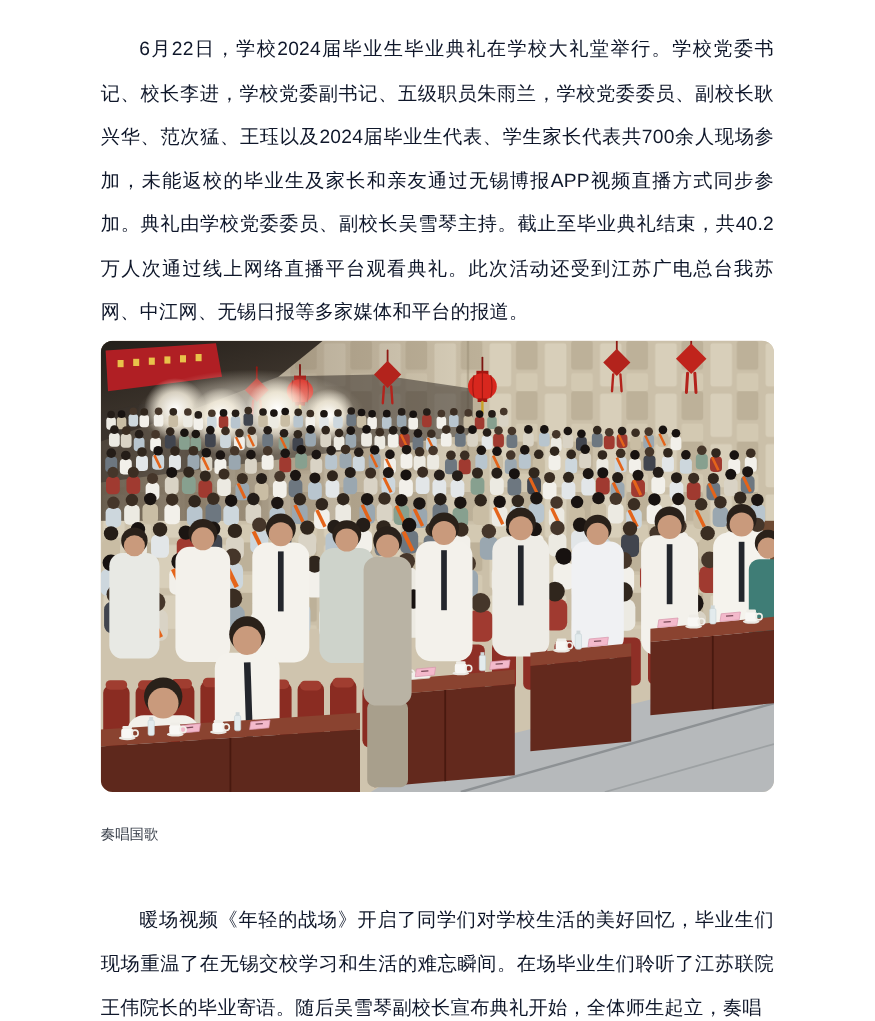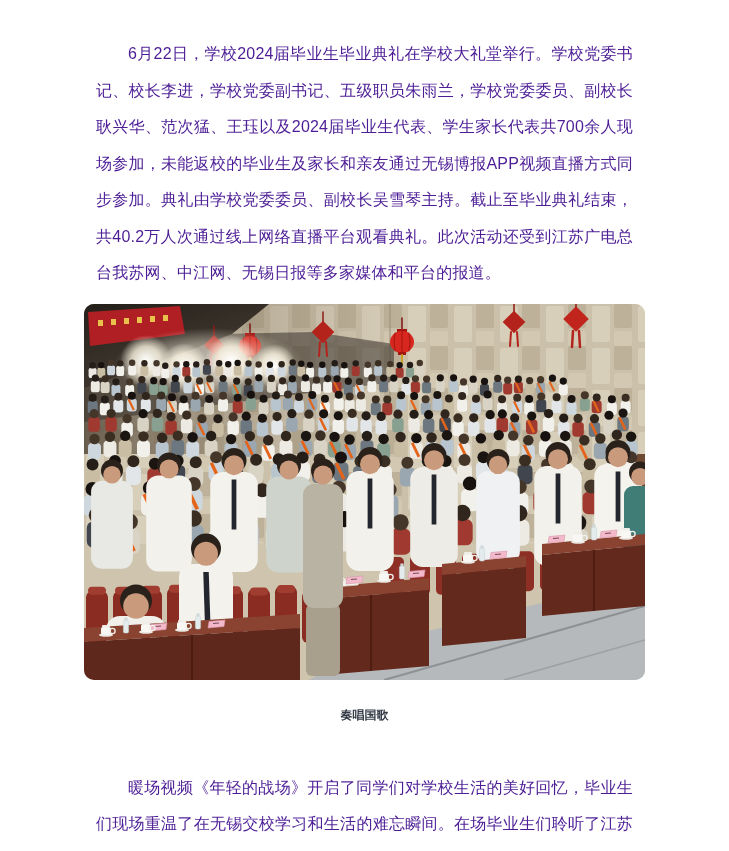"6月22日，学校2024届毕业生毕业典礼在学校大礼堂举行。学校党委书记、校长李进" .para { color: #4c1d95 -> #0f172a; margin: 12px -> 0 }
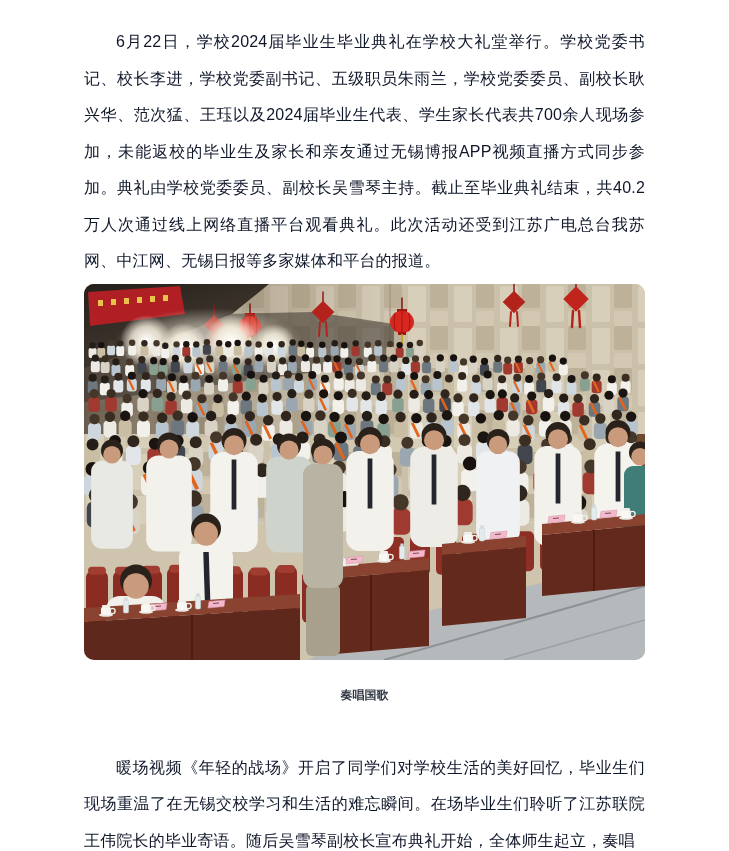"奏唱国歌" .caption { font-weight: 700 -> 400; text-align: center -> none }
